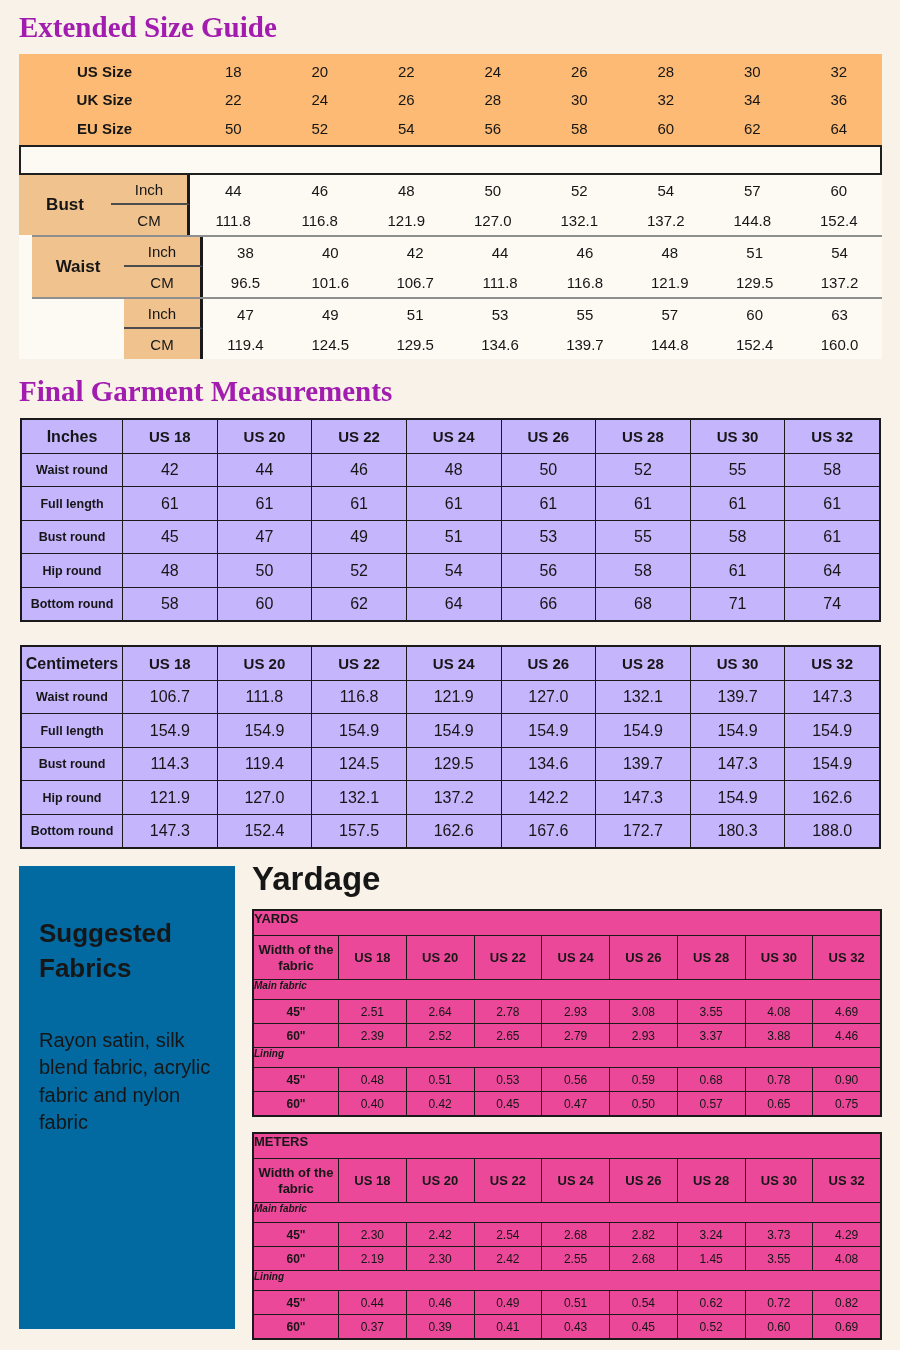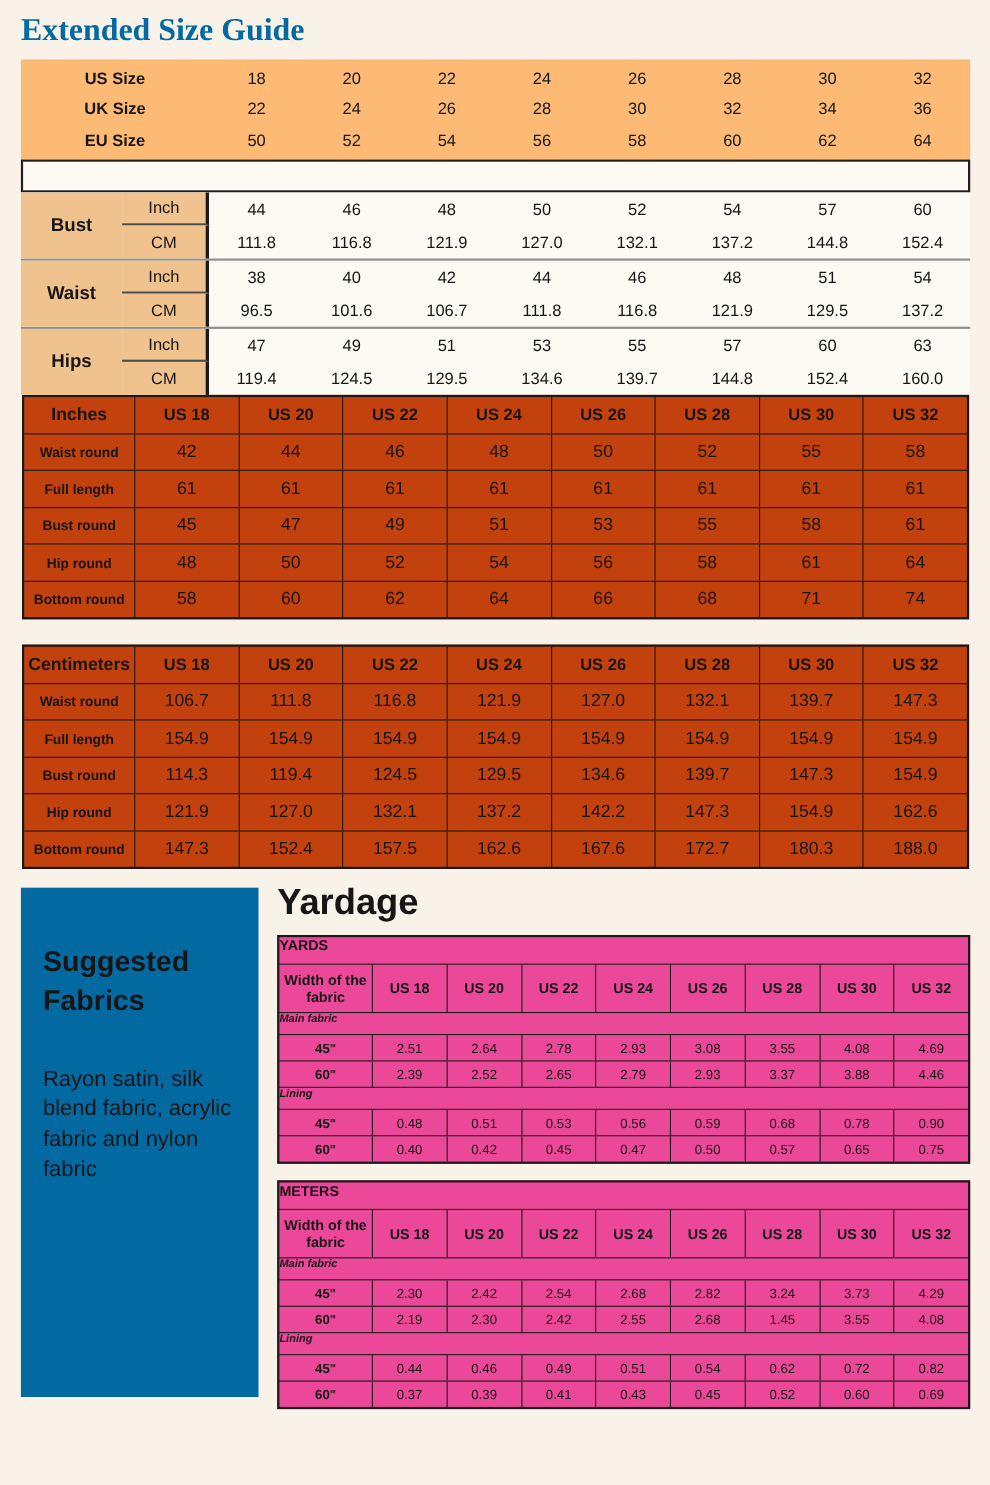"Extended Size Guide" h1.serif-title { color: #0369a1 -> #a21caf }
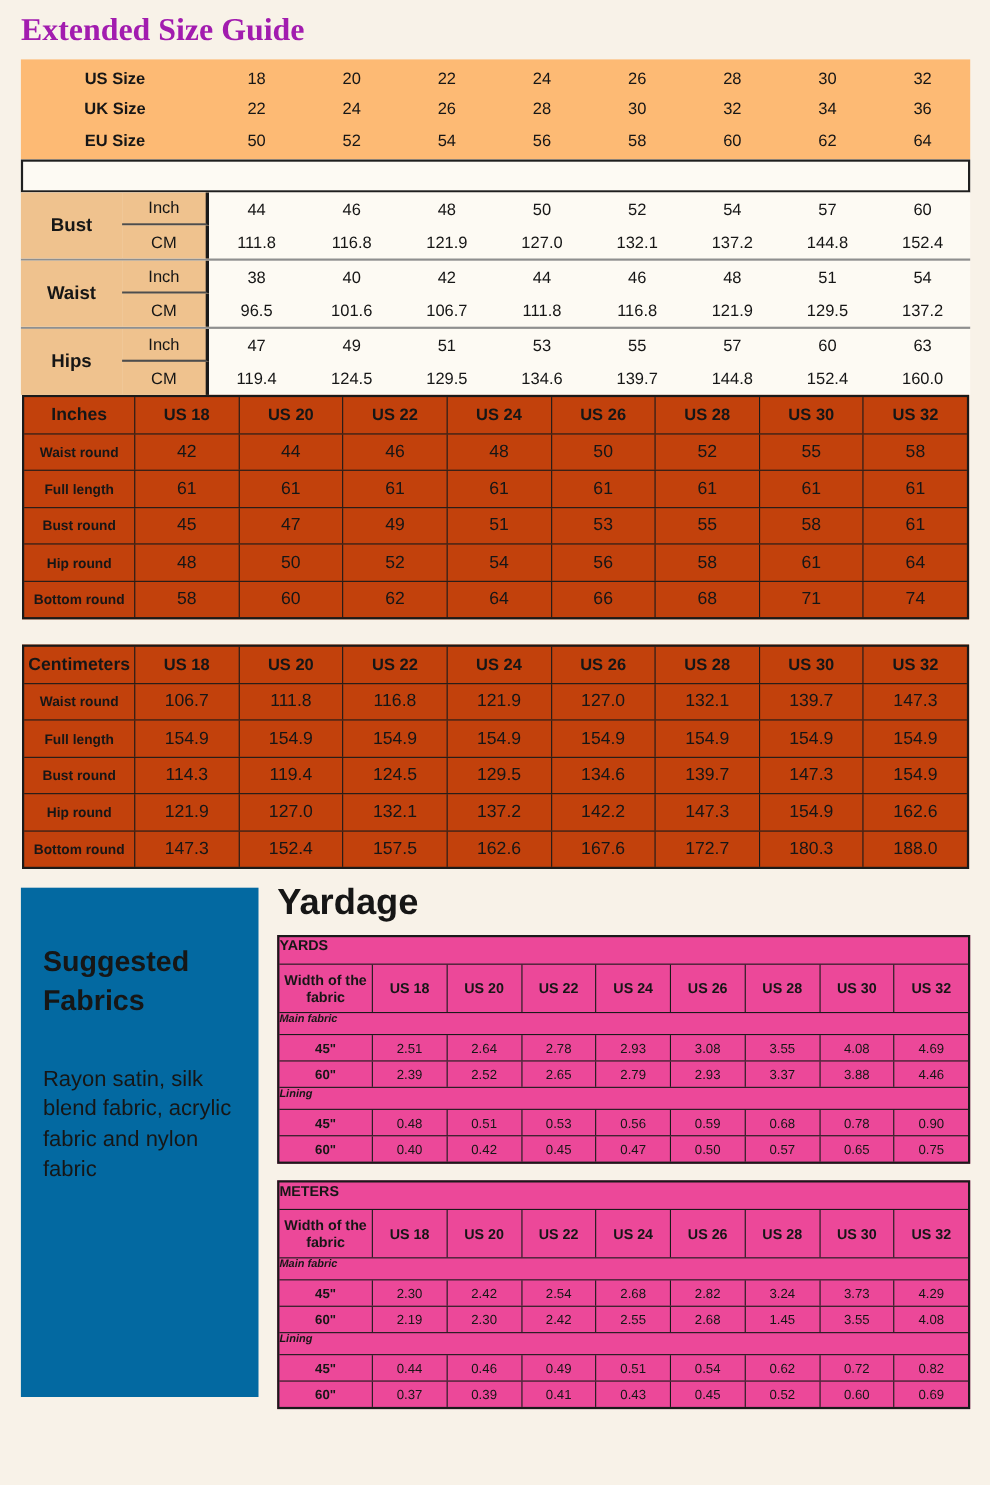"Waist" .bm-group + .bm-group { margin-left: none -> 13px }
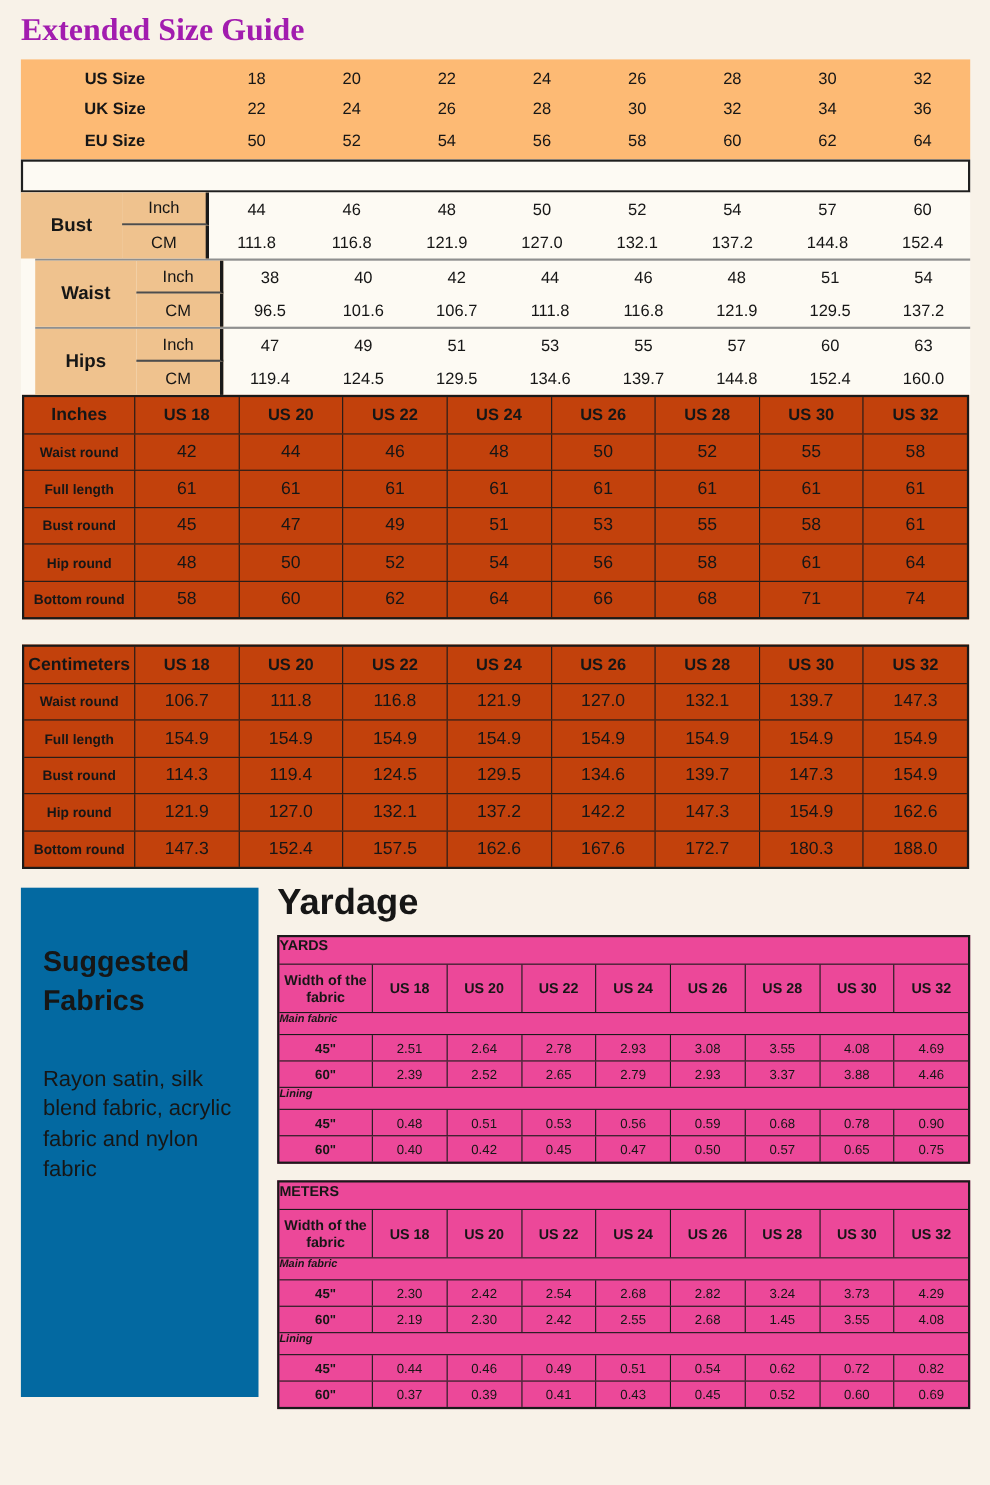"Hips" div.bm-name { html: <div>Hips</div> -> none }
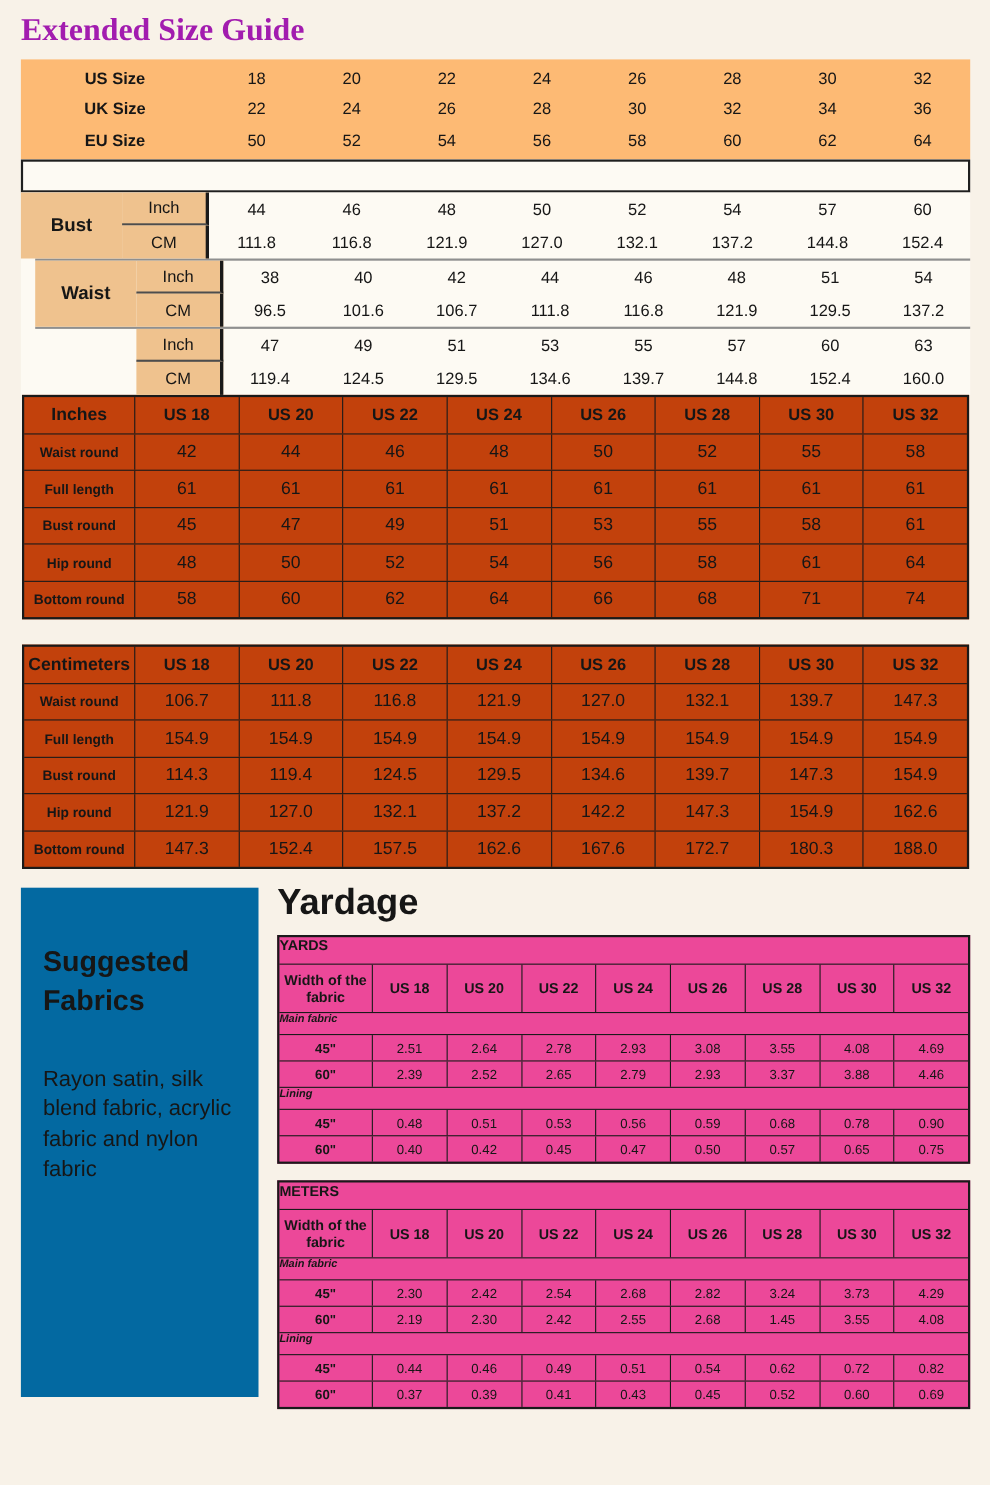"Final Garment Measurements" h1.serif-title { html: none -> <h1>Final Garment Measurements</h1> }
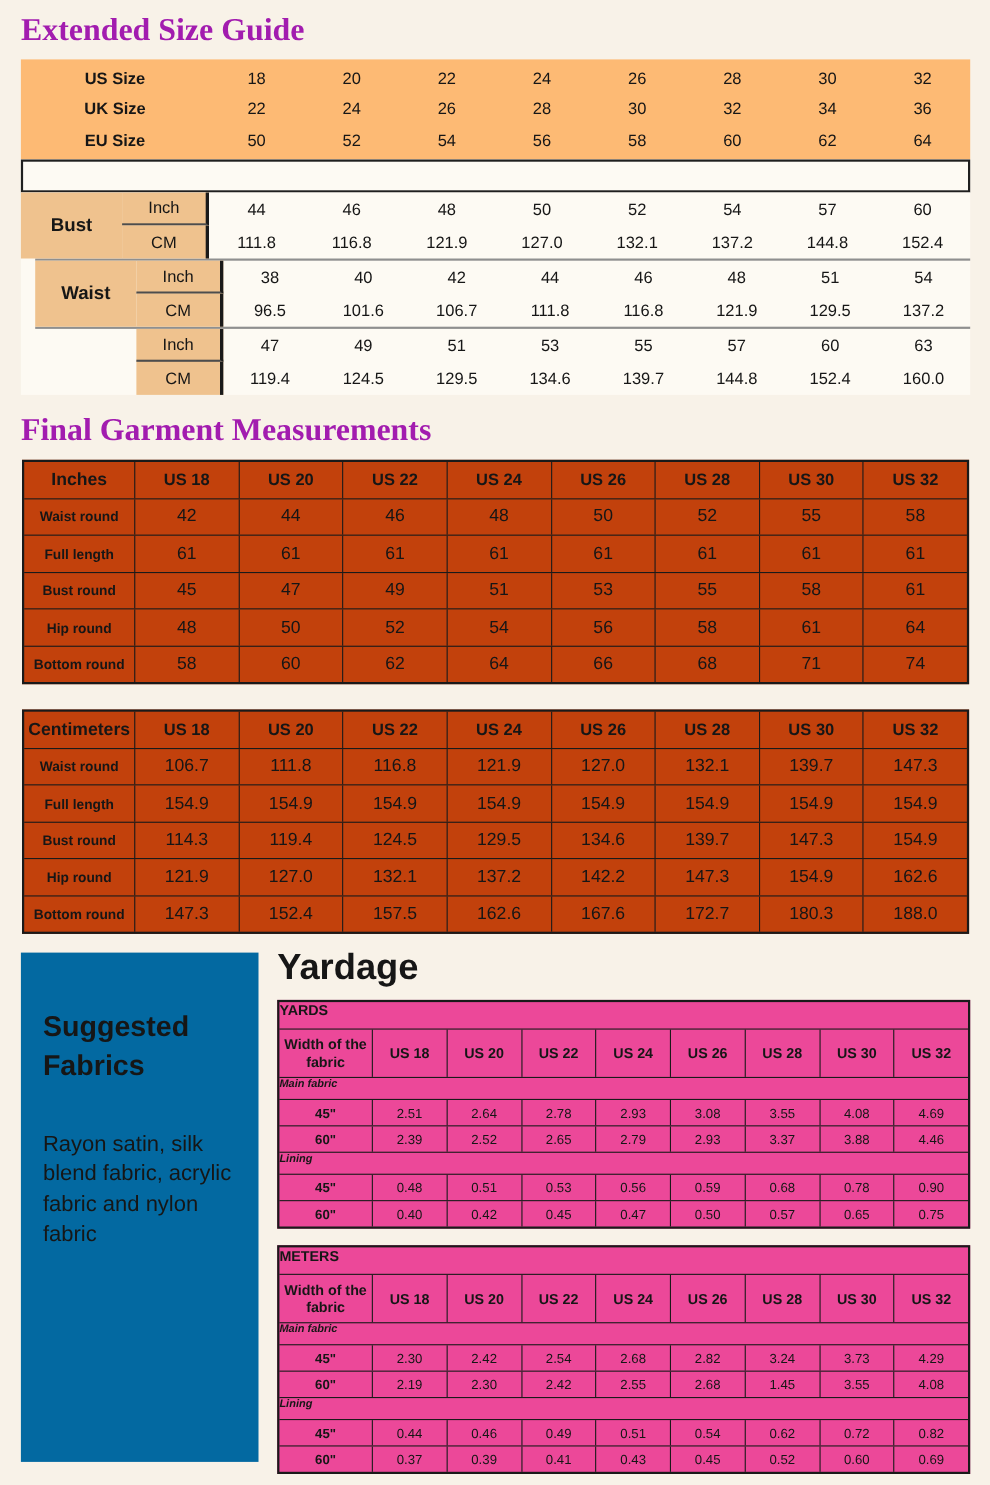"Inches" .g-table { background: #c2410c -> #c4b5fd }
